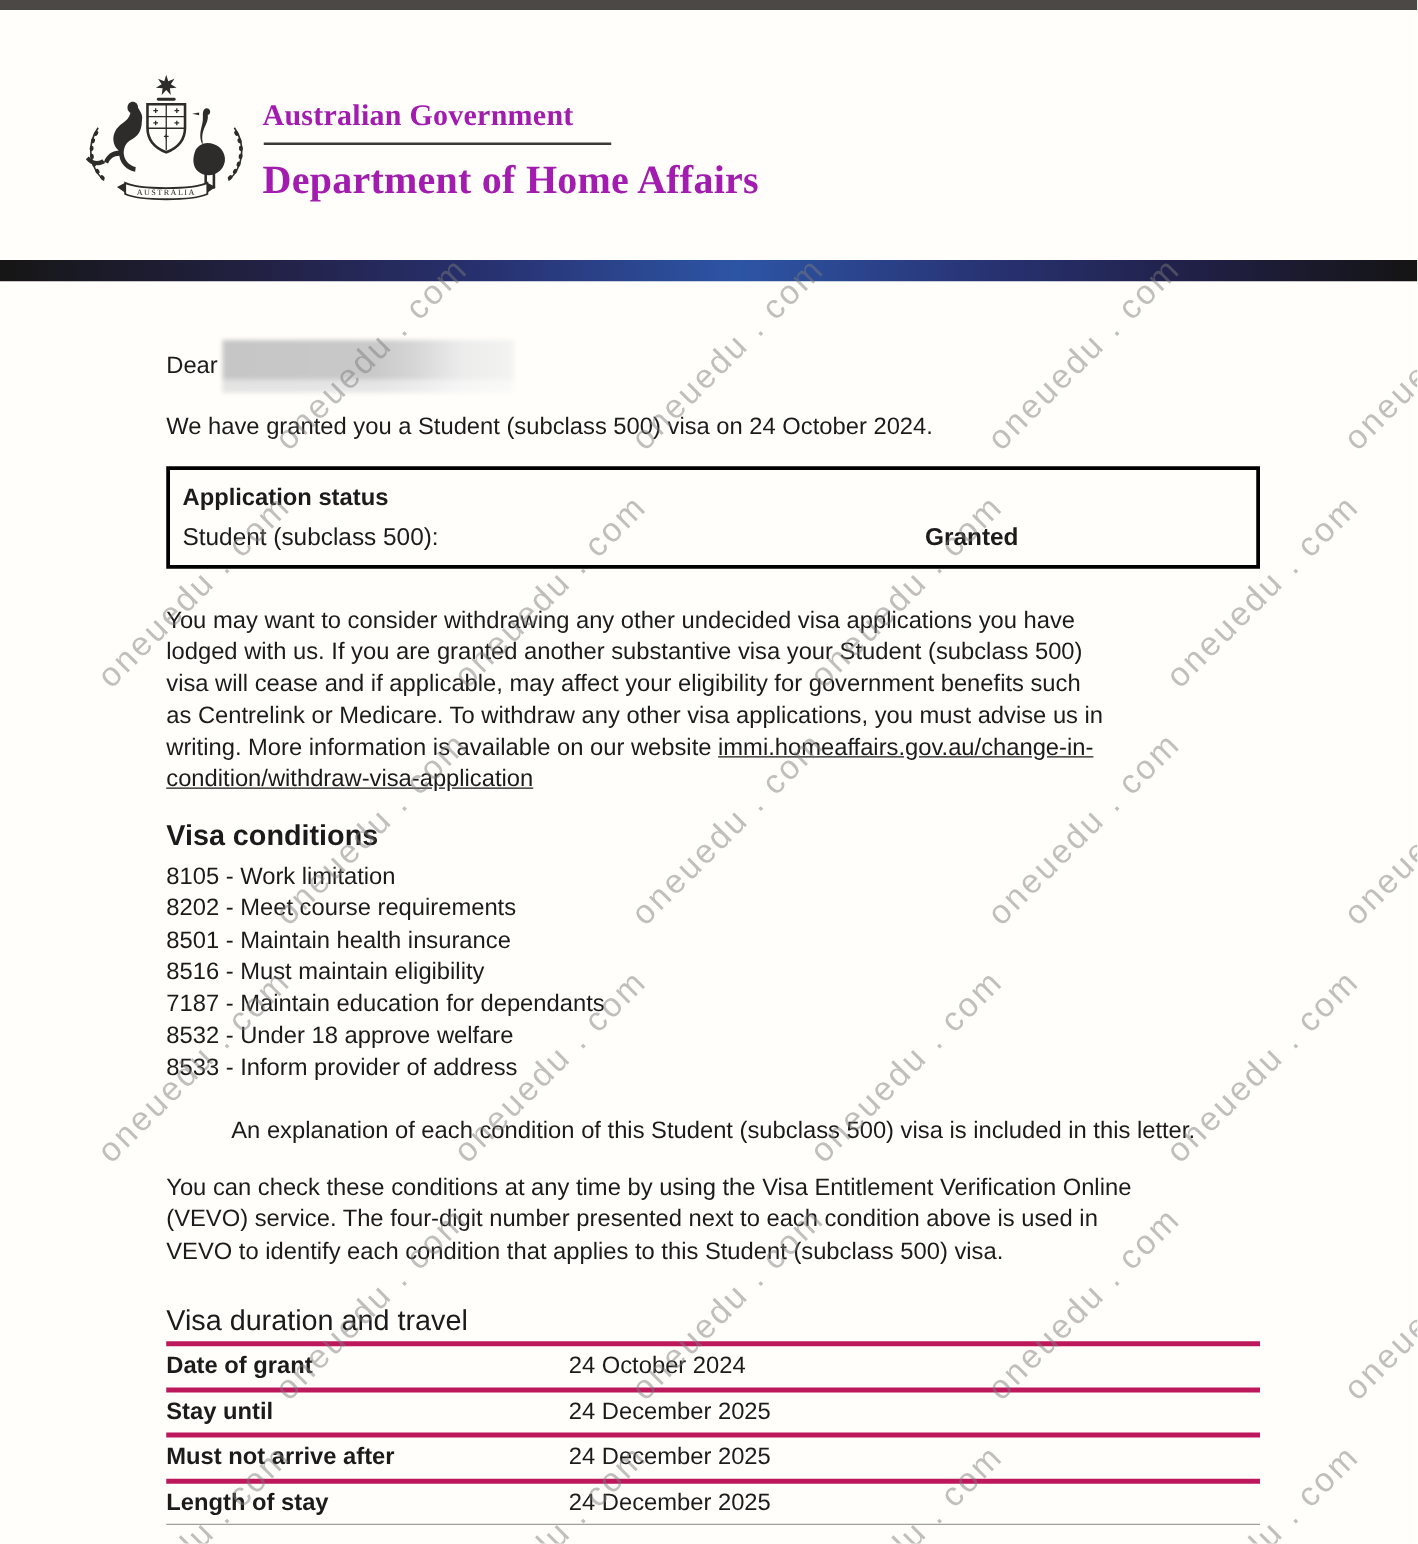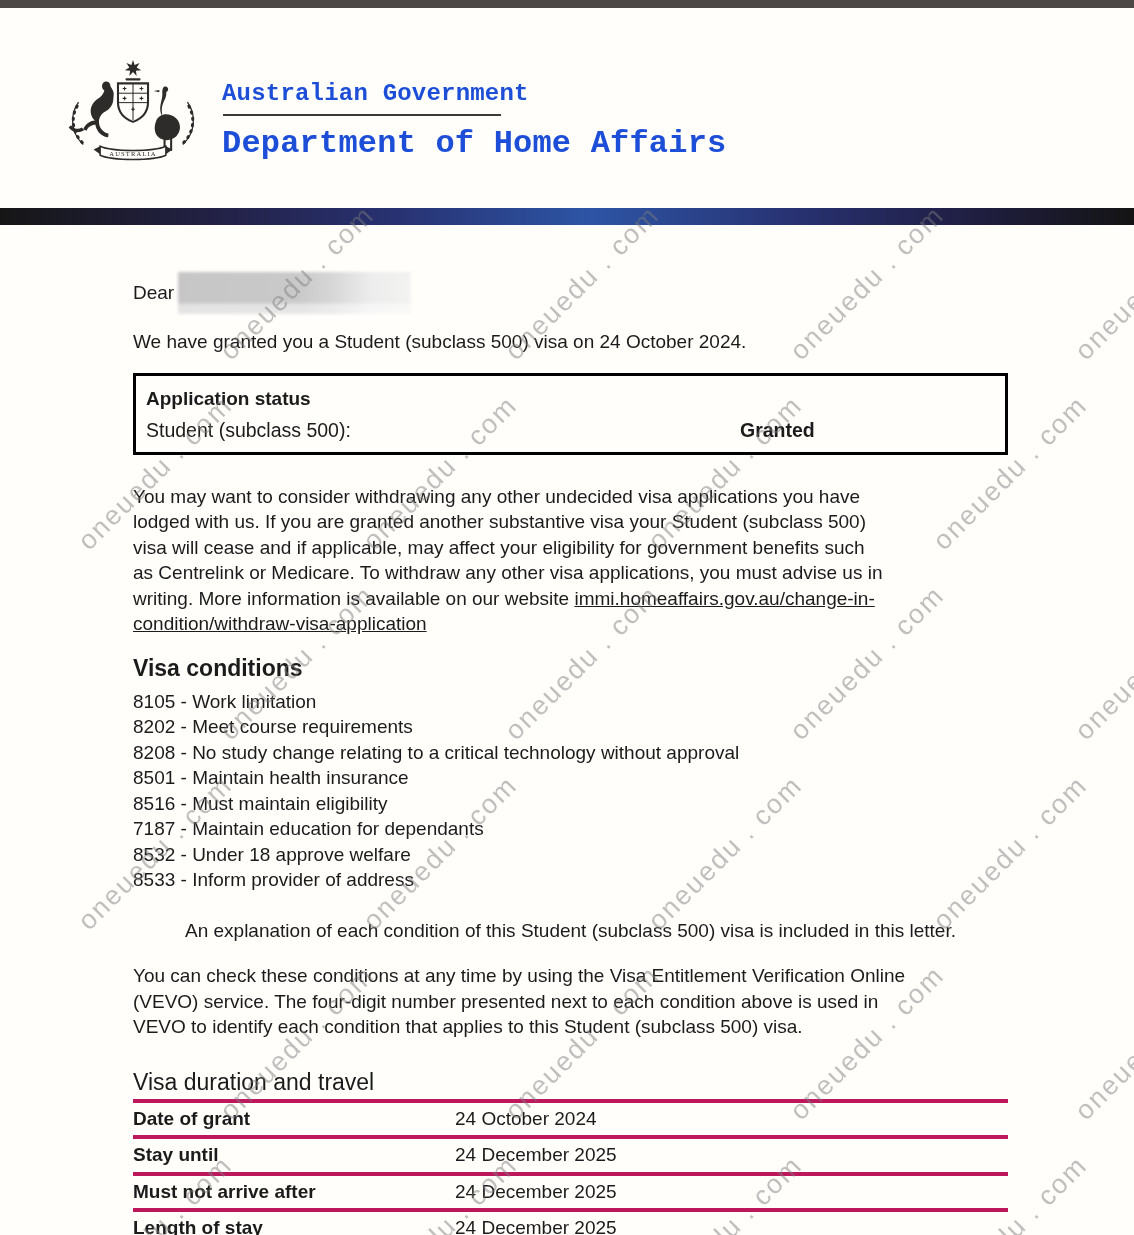"Australian Government" .gov-titles { color: #1d4ed8 -> #a21caf; font-family: Liberation Mono, monospace -> Liberation Serif, serif; margin-left: 18px -> 6px }
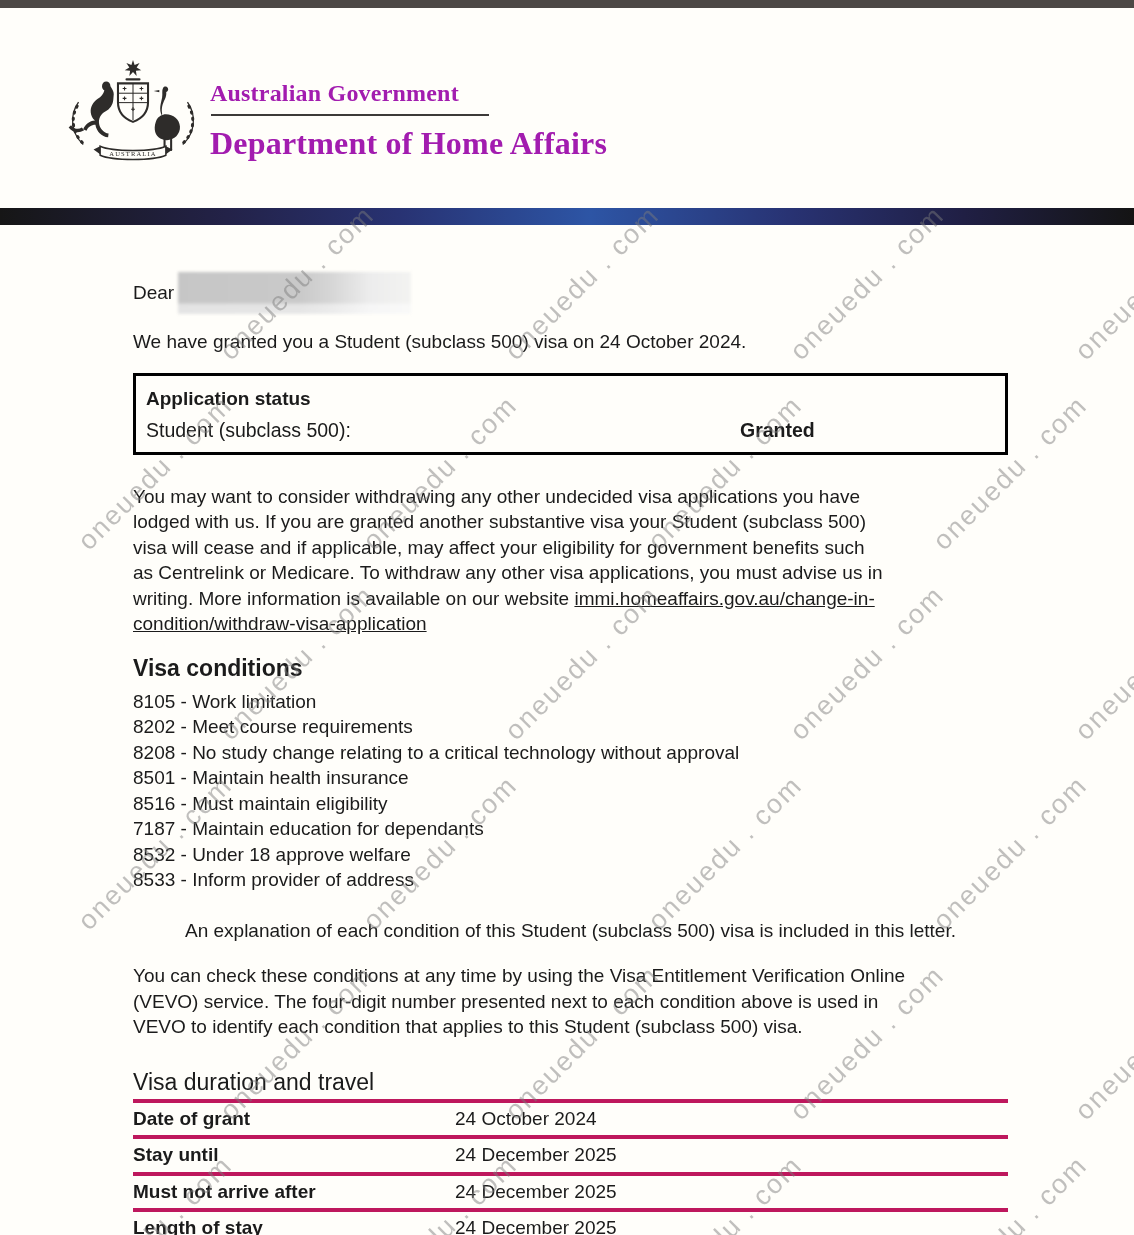"8208 - No study change" div.tline { html: <div>8208 - No study change relating to a critical technology without approval</div> -> none }
